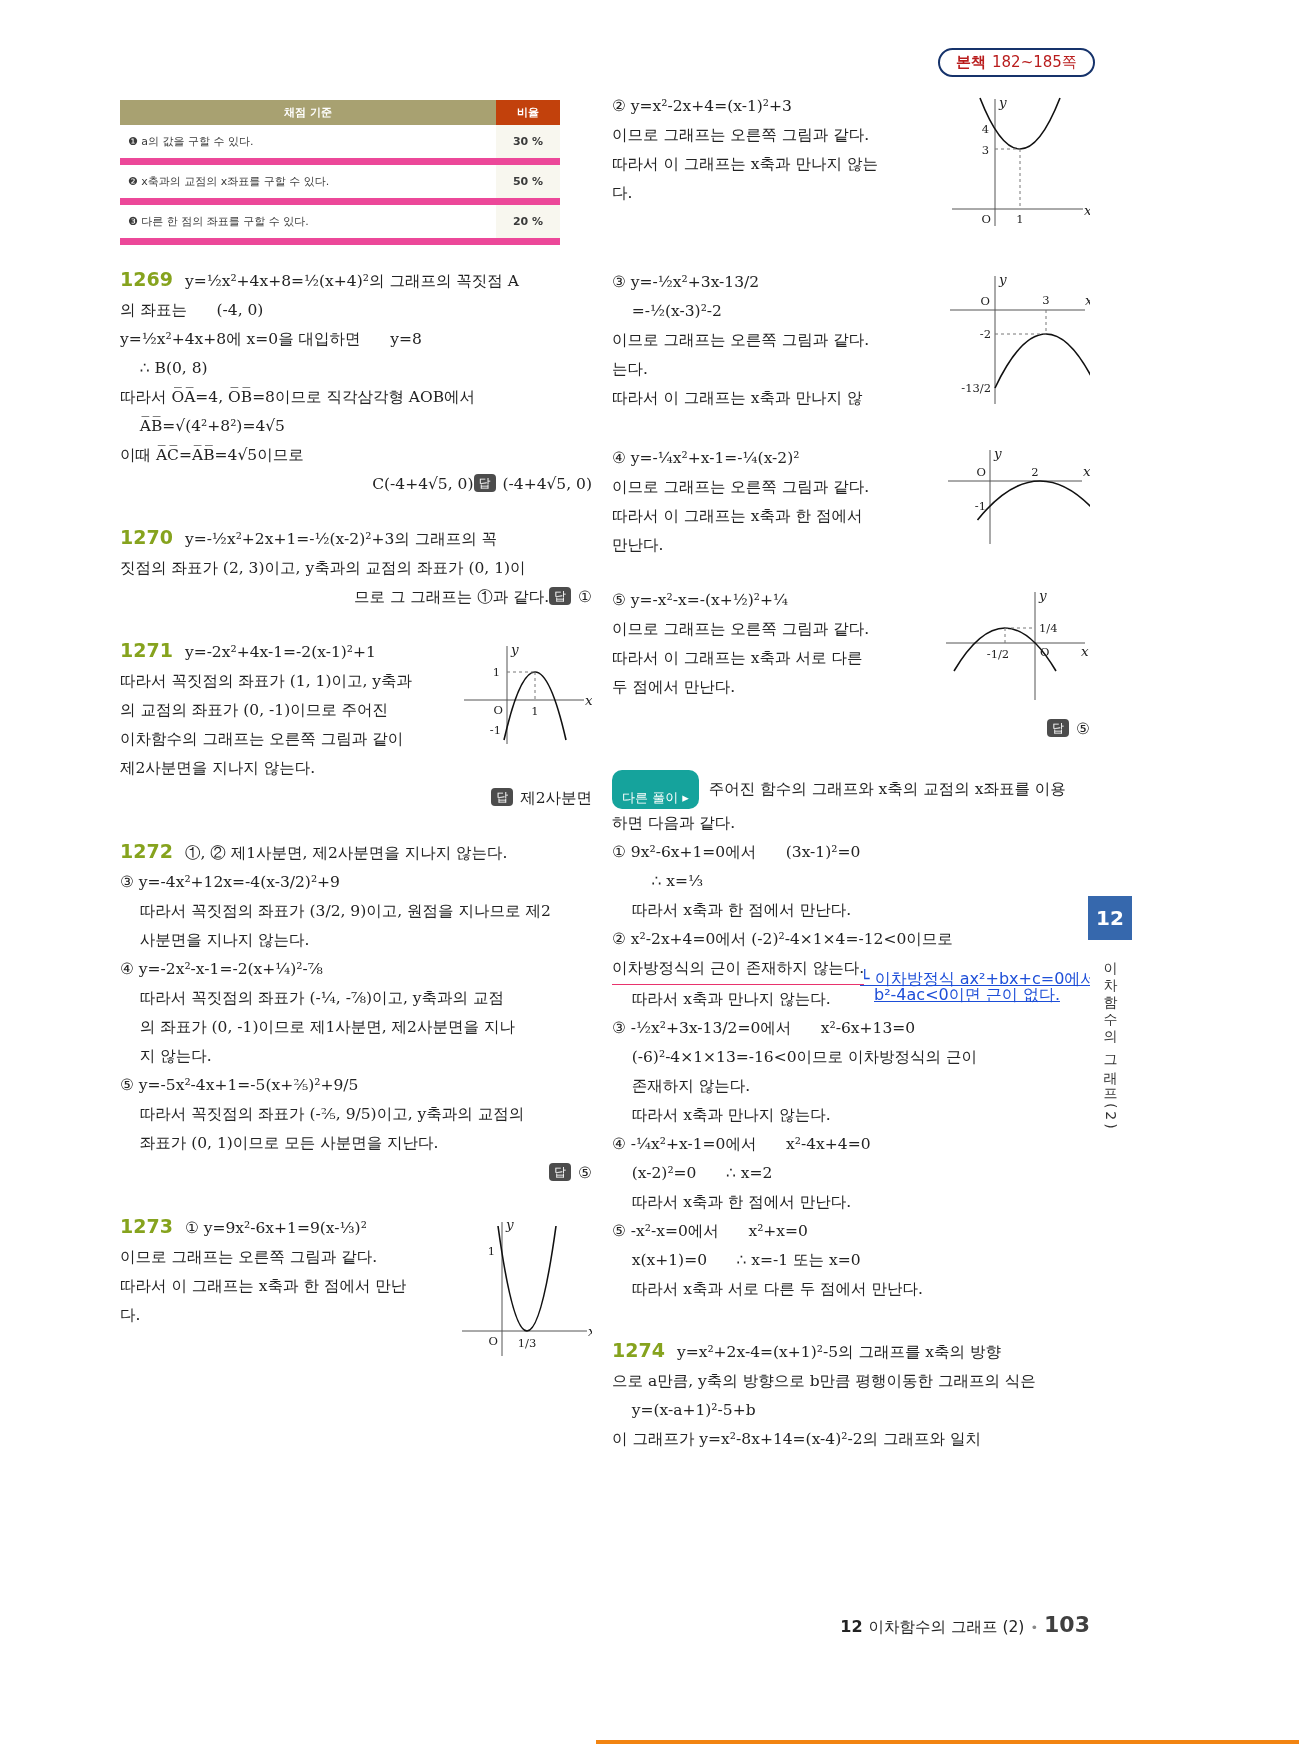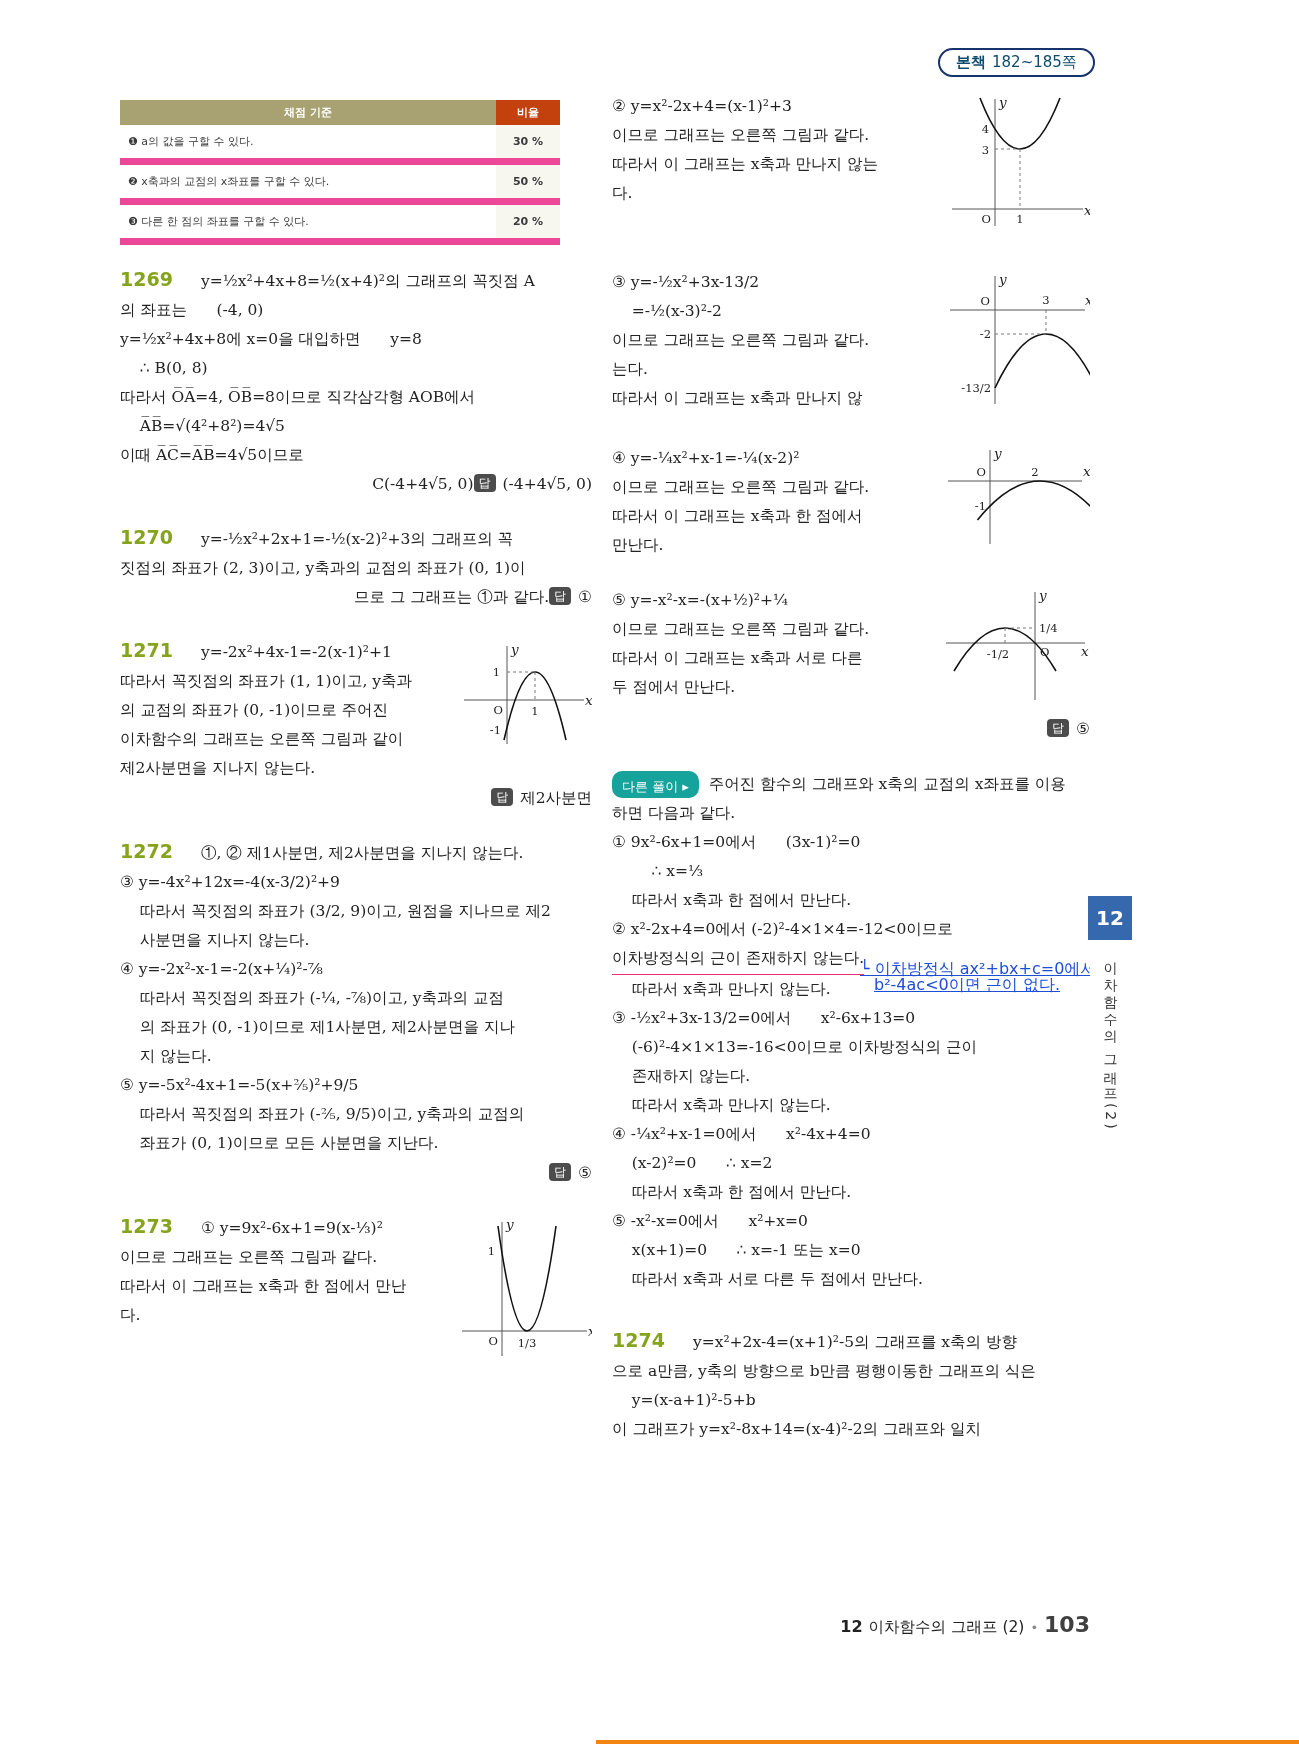"본책 182~185쪽" .header-badge { color: #0c4a6e -> #b91c1c }
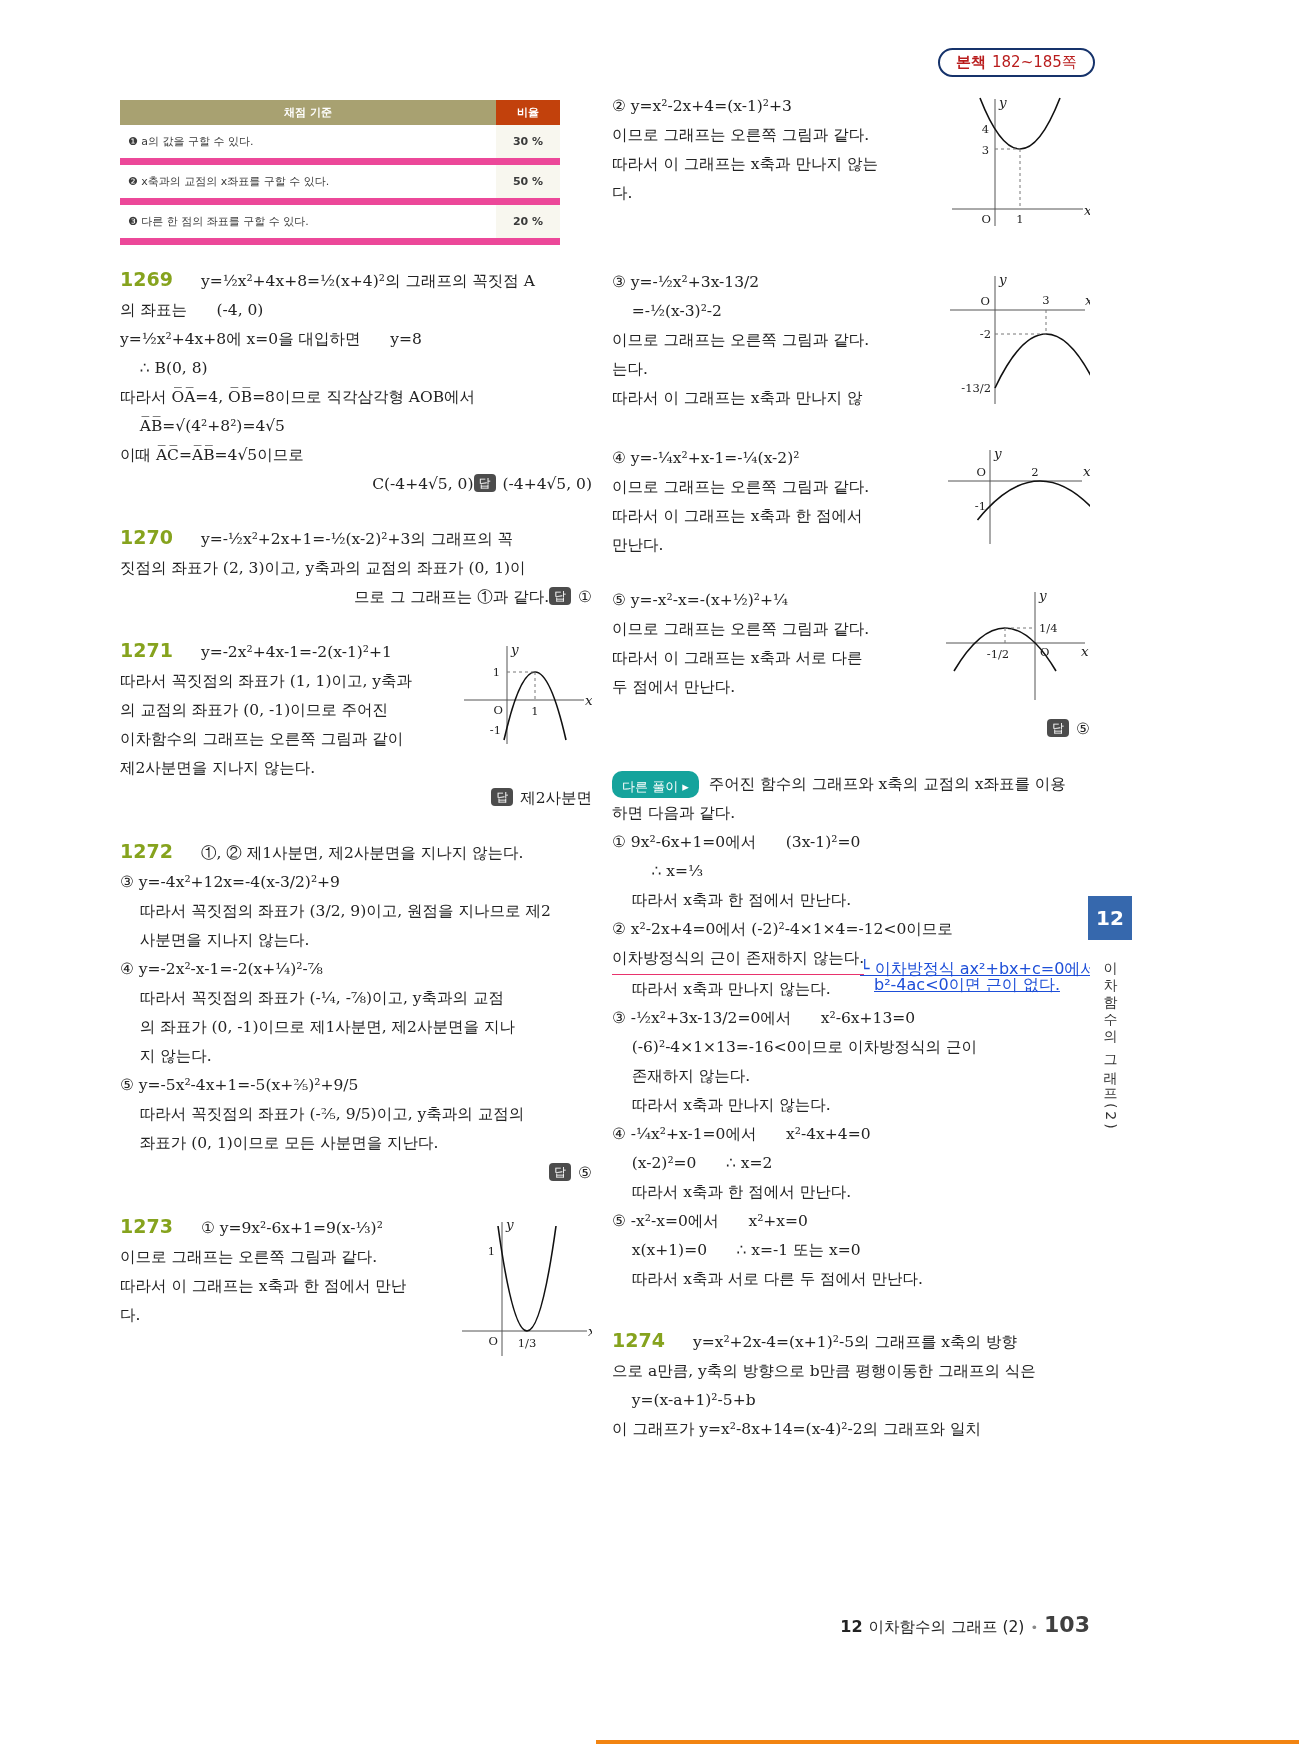"1269" .p-head { gap: 28px -> 12px }
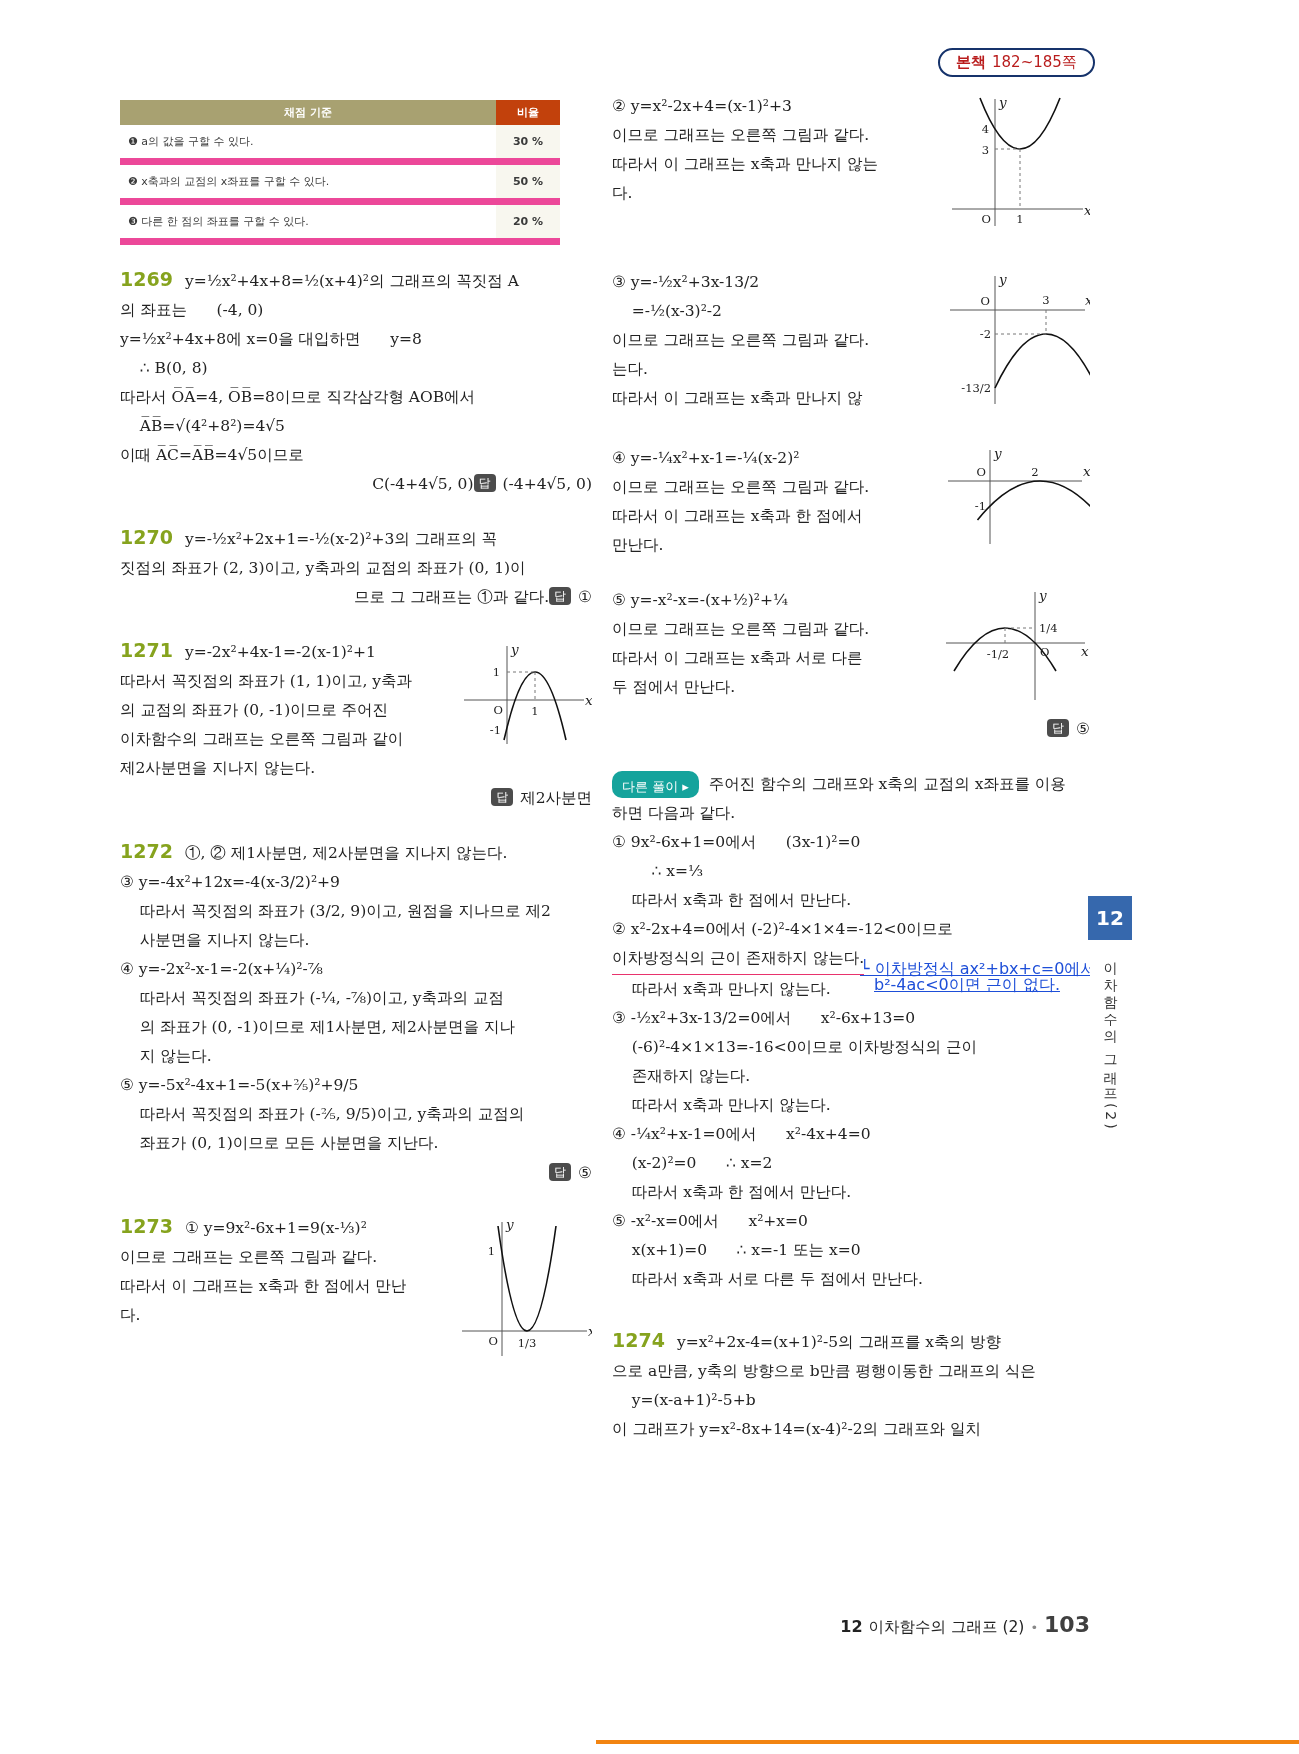"다른 풀이 ▸" .alt-badge { padding: 7px 10px 2px -> 19px 10px 2px }
